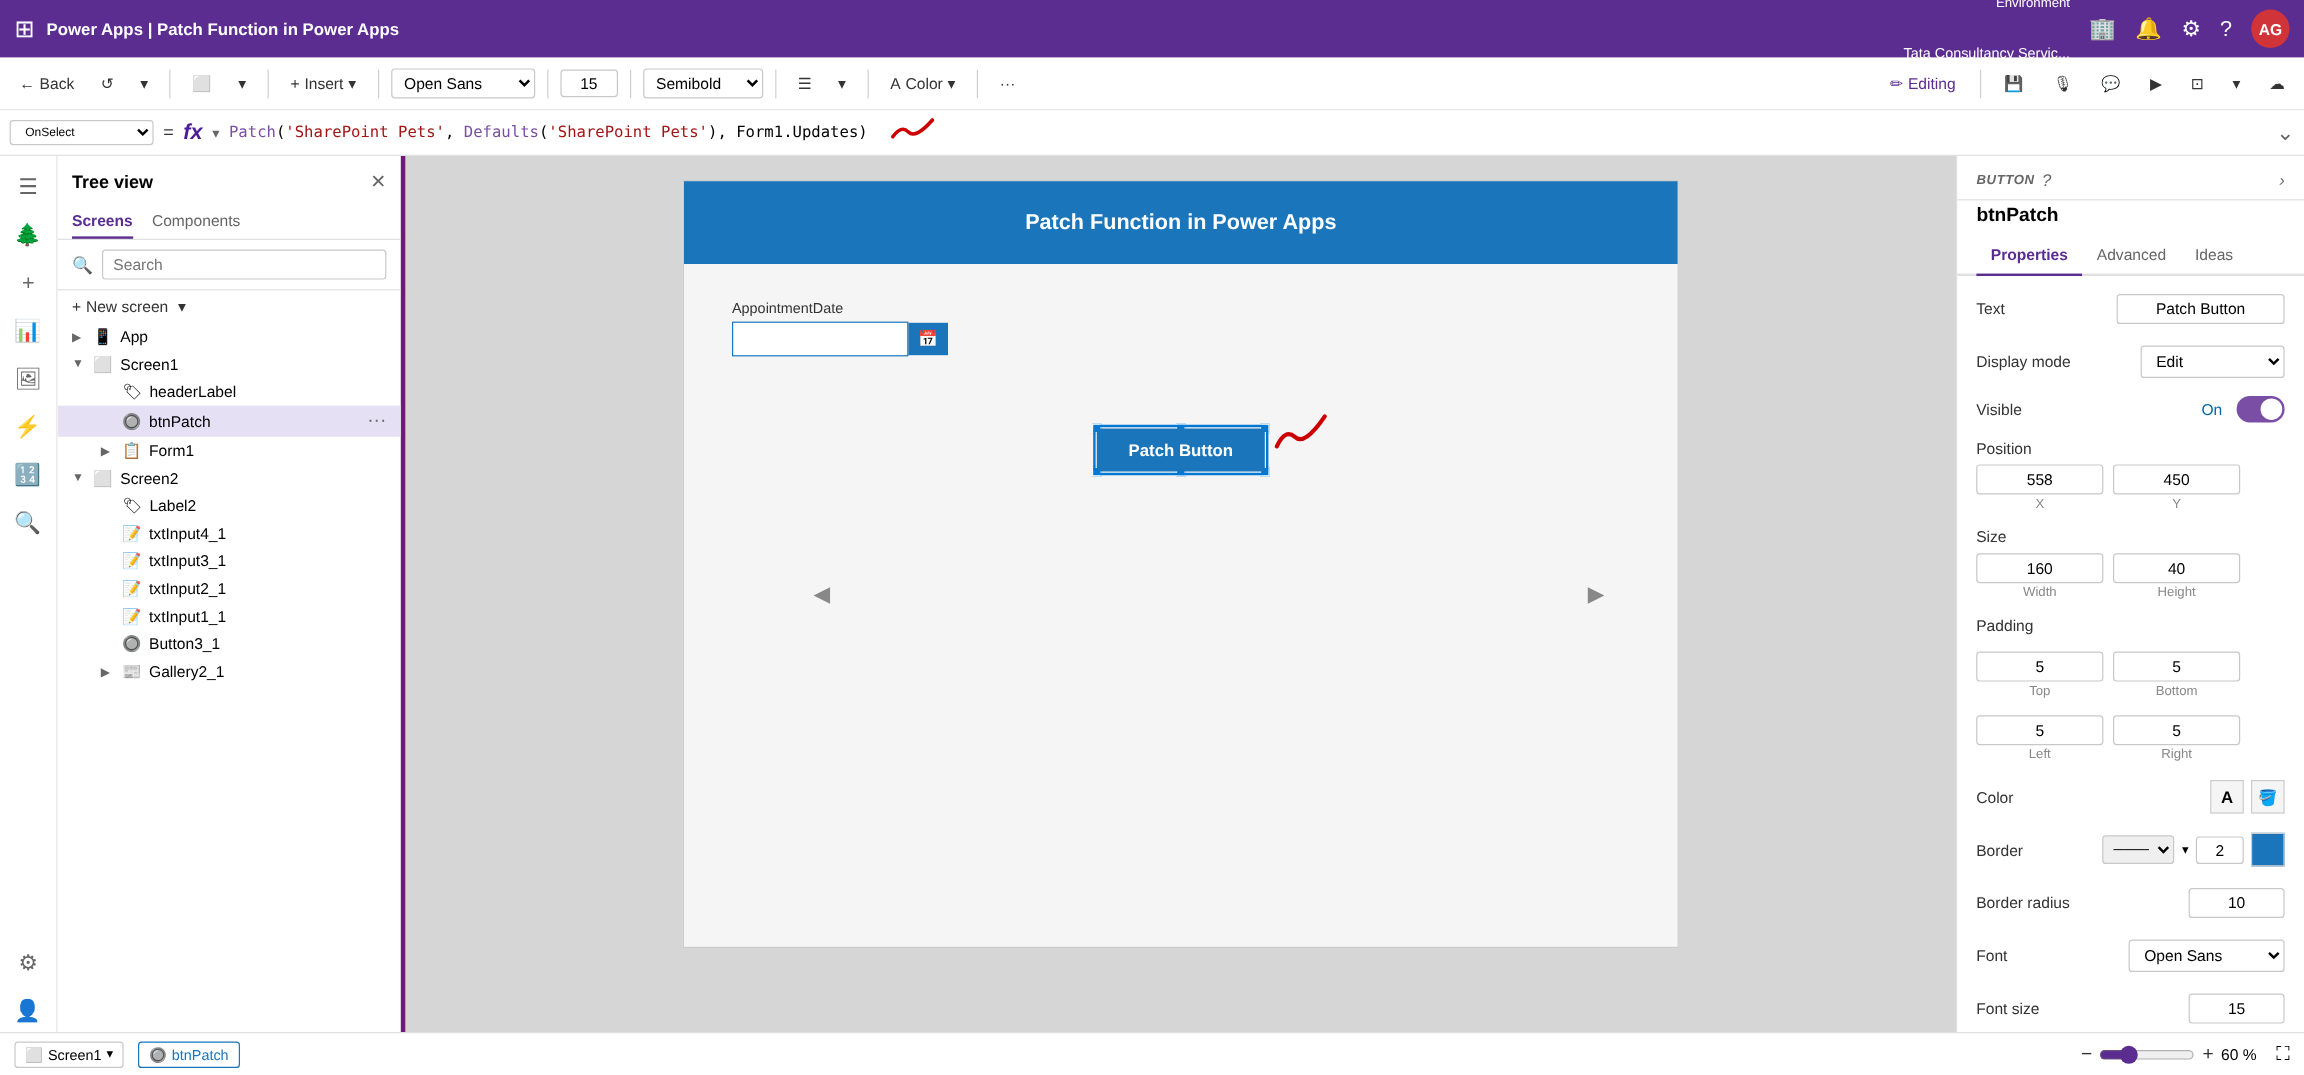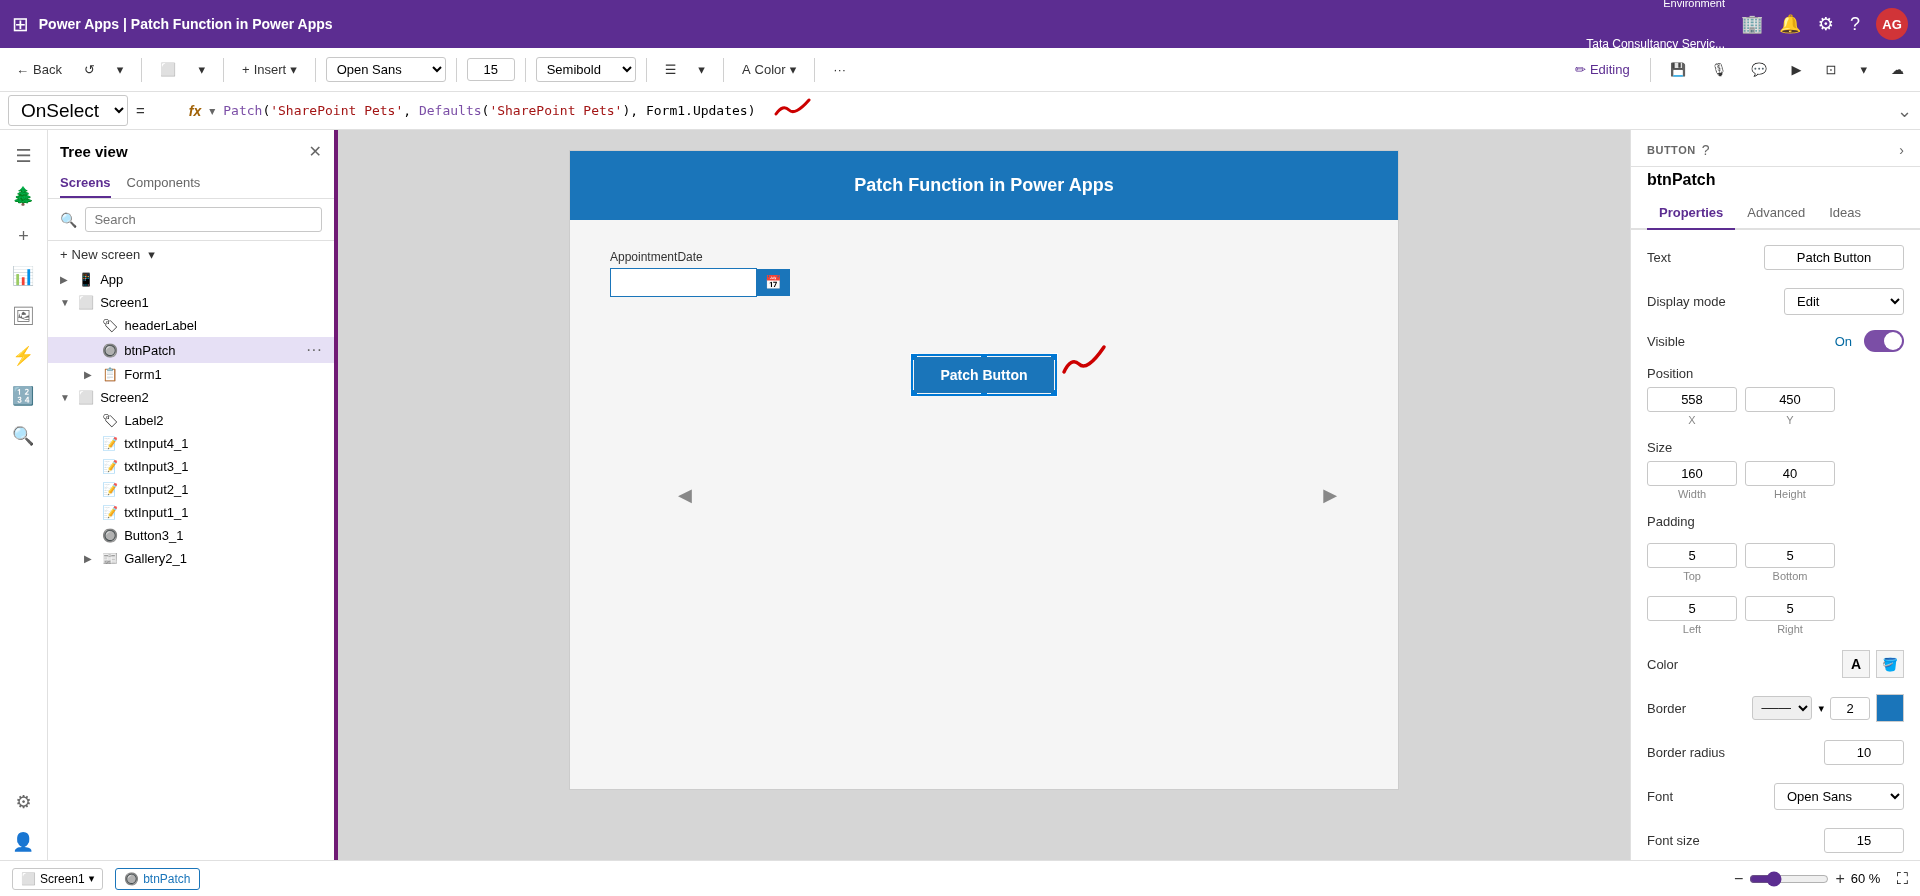"OnSelect" .property-select { font-size: 19px -> 10px }
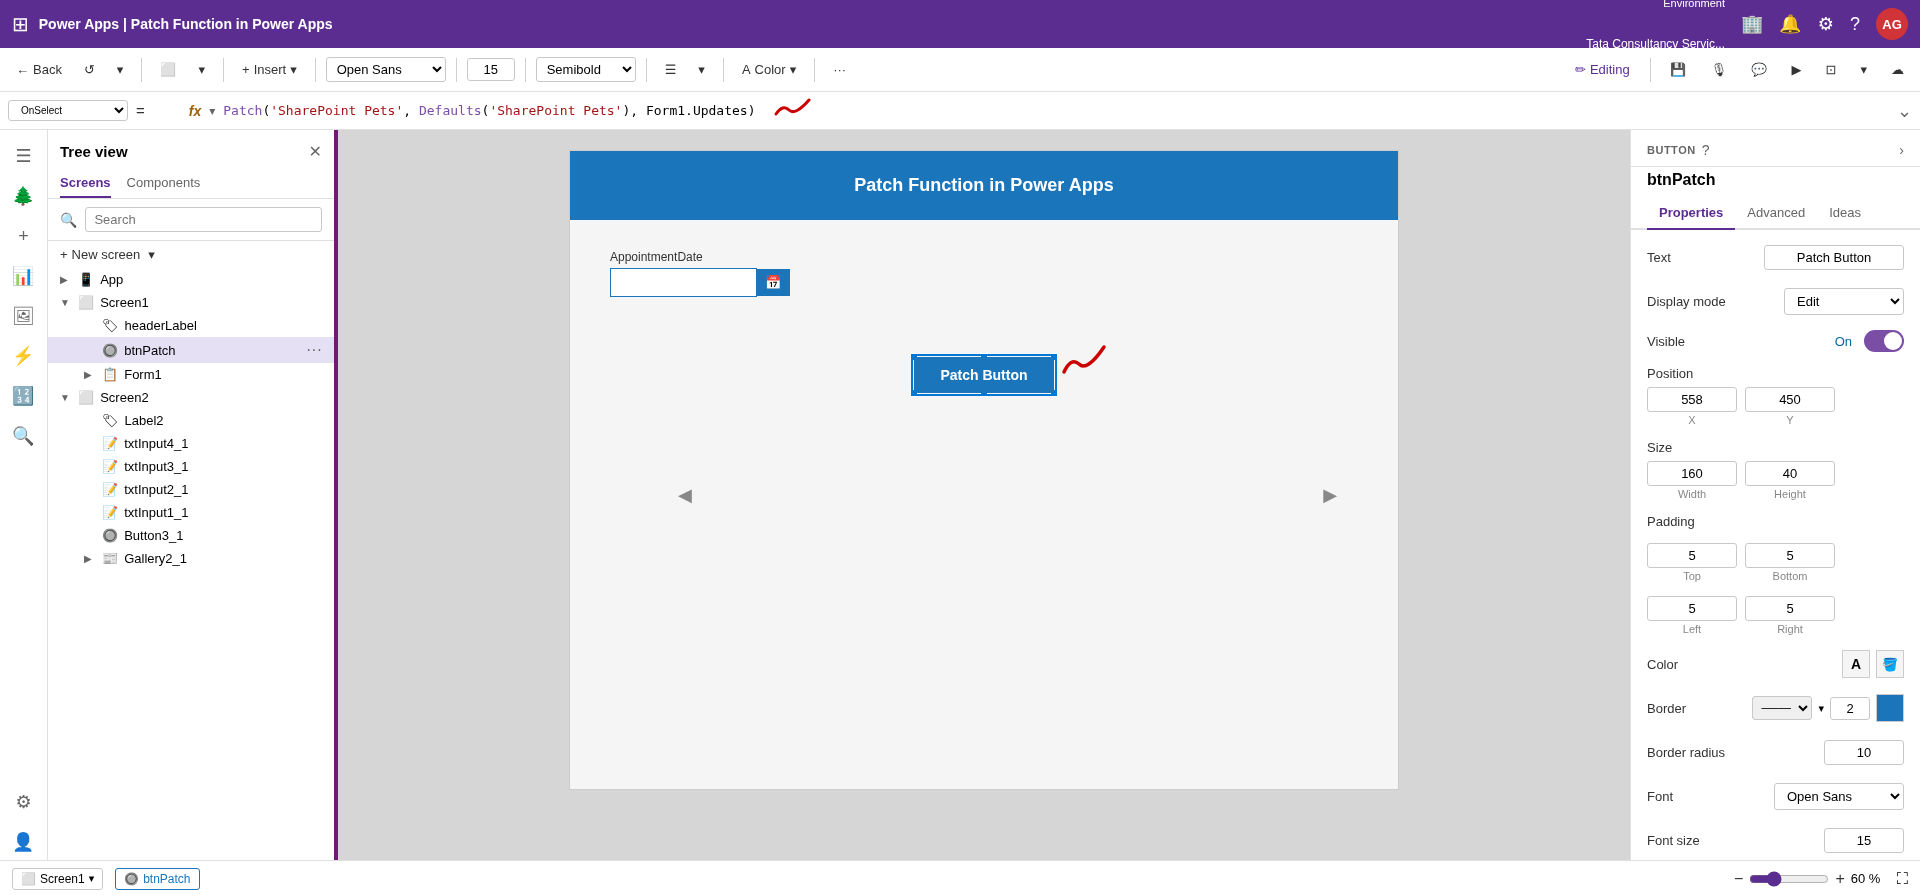"fx" .fx-icon { color: #a16207 -> #4c1d95; font-size: 14px -> 18px; margin-left: 36px -> none }
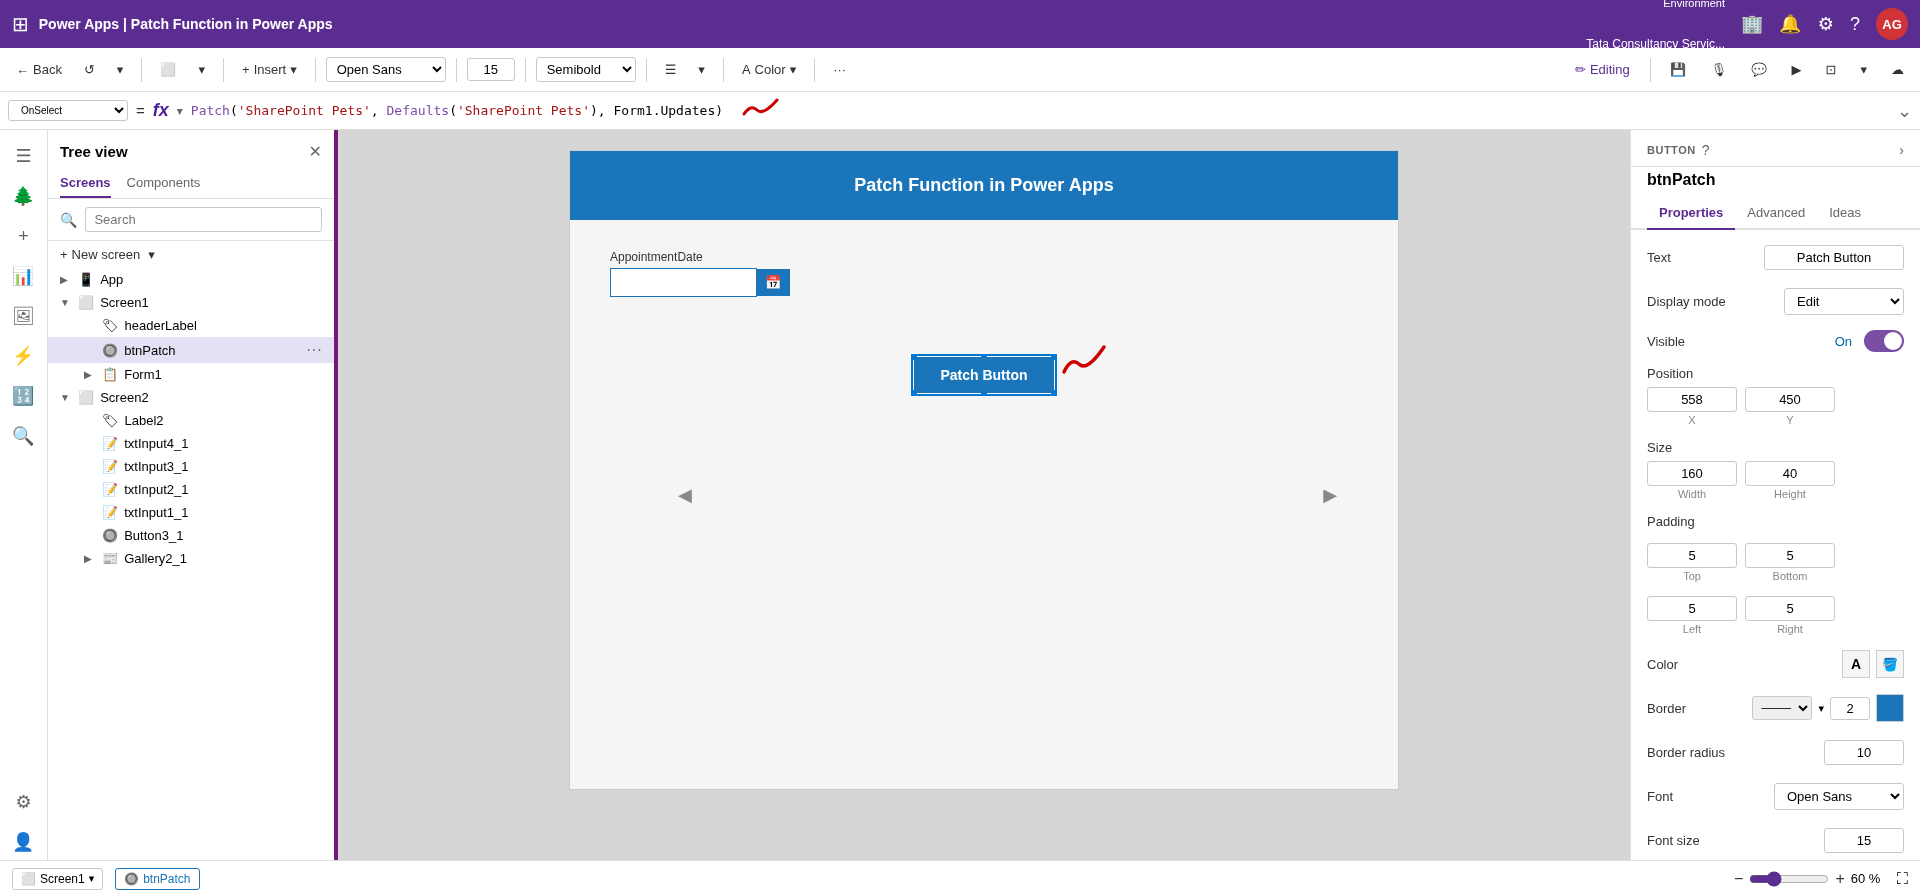"BUTTON" .right-panel-header { font-style: none -> italic }
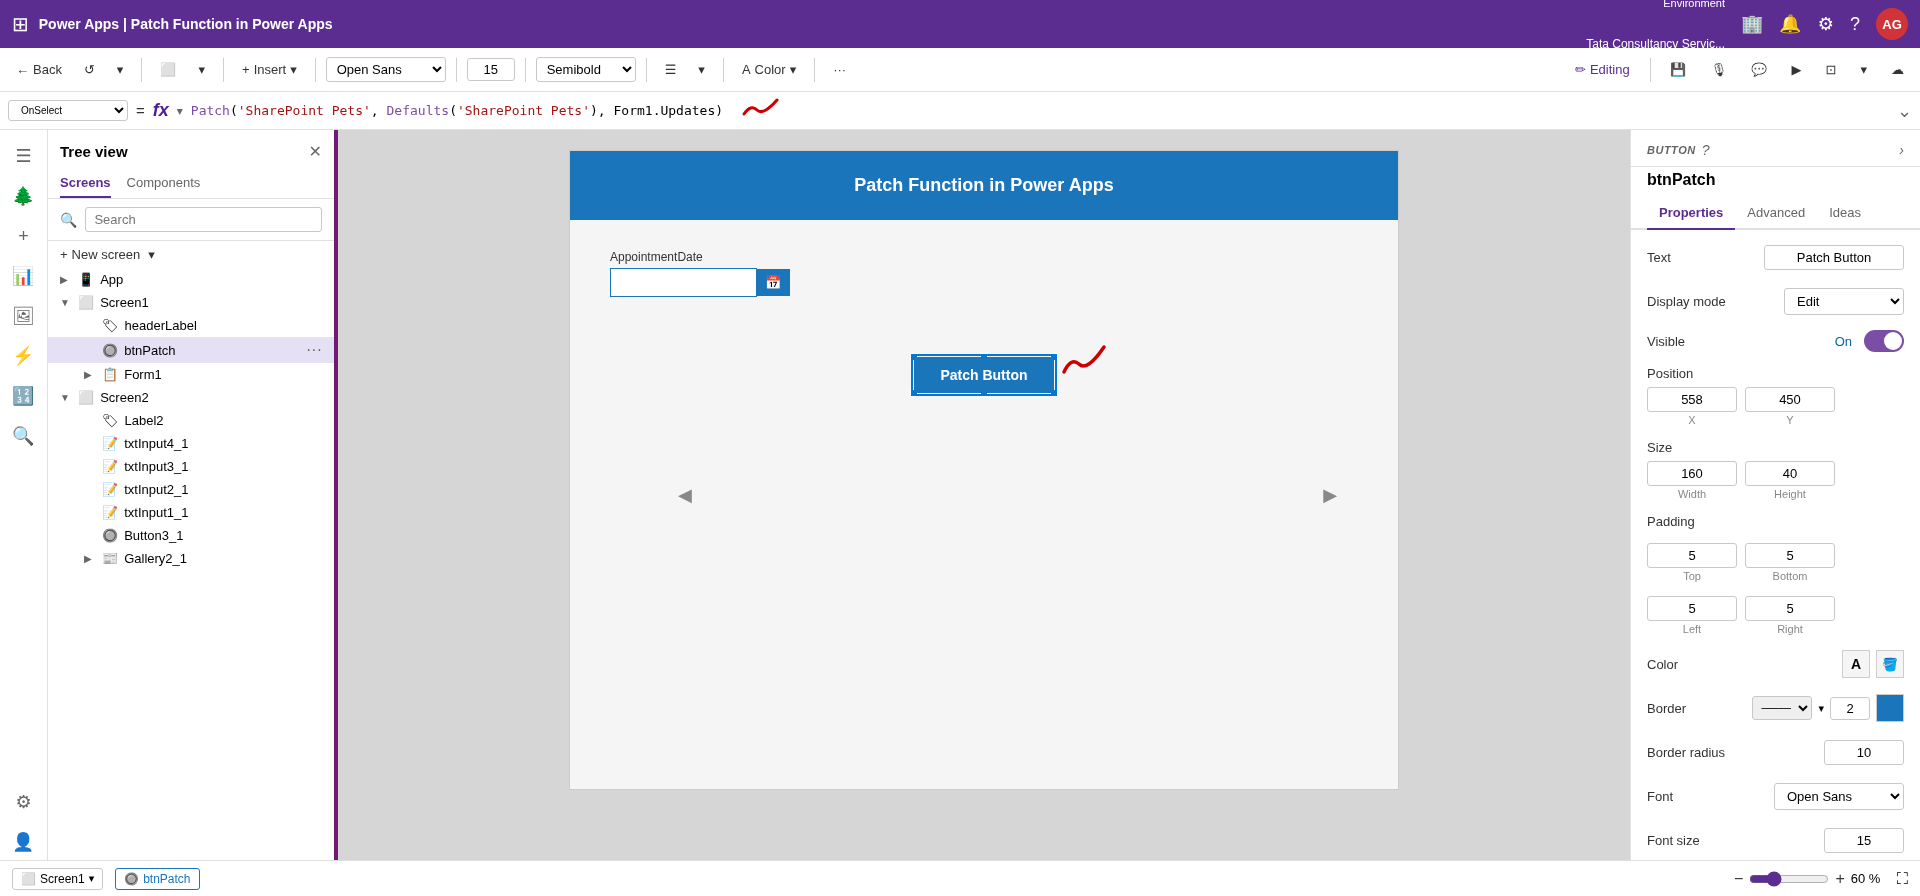"558" .prop-input { width: 90px -> 106px }
